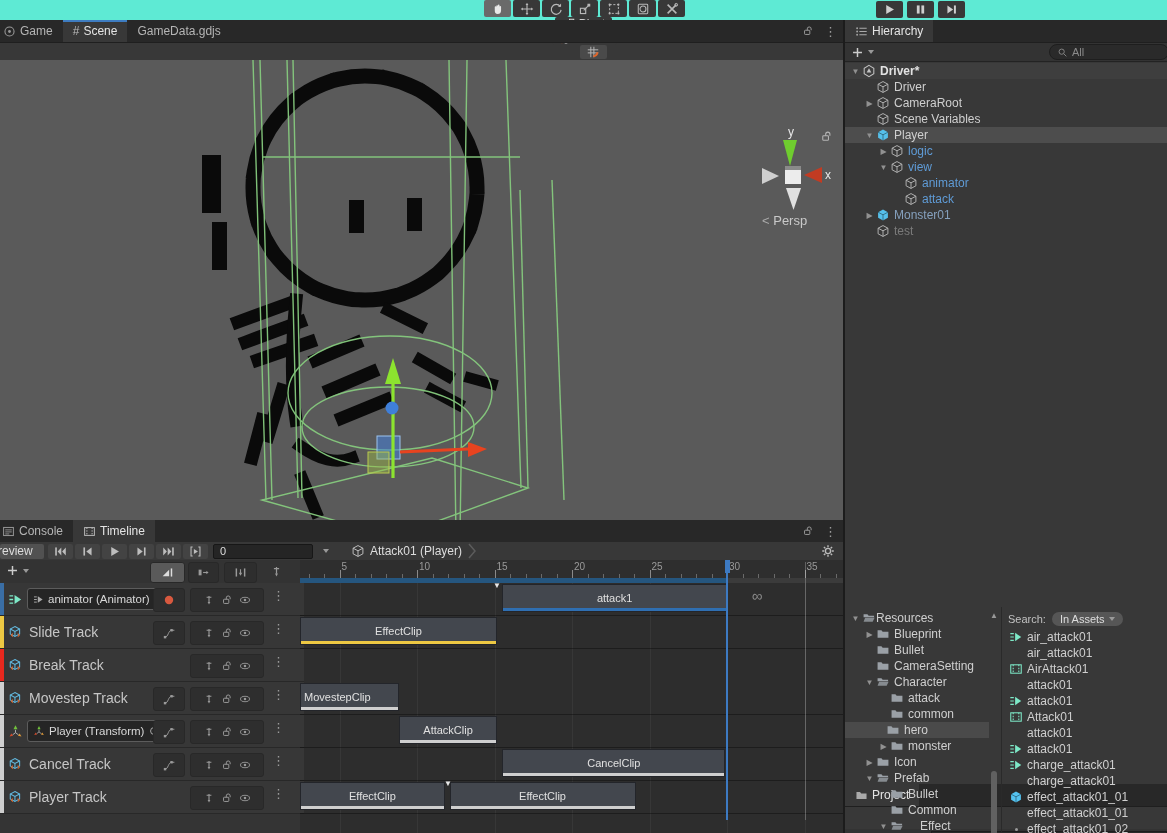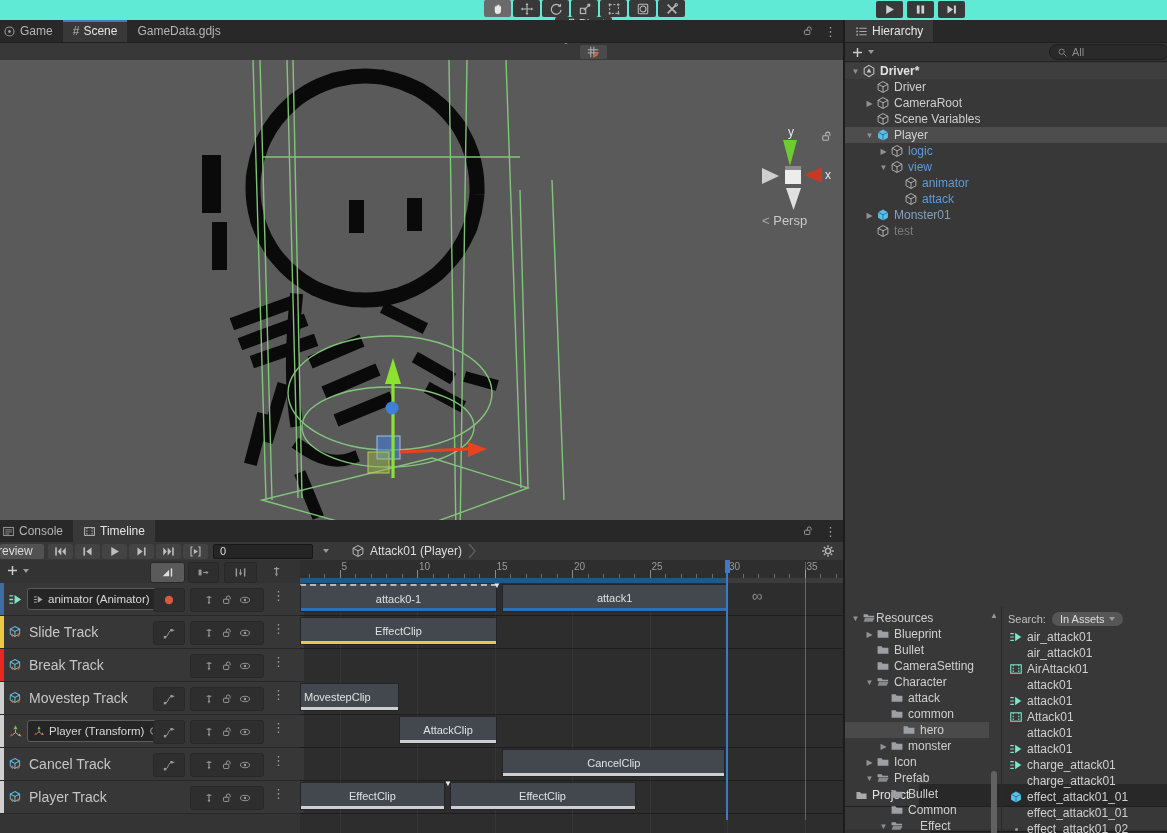"attack0-1" div.clip { html: <div> <span>attack0-1</span> <div></div> </div> -> none }
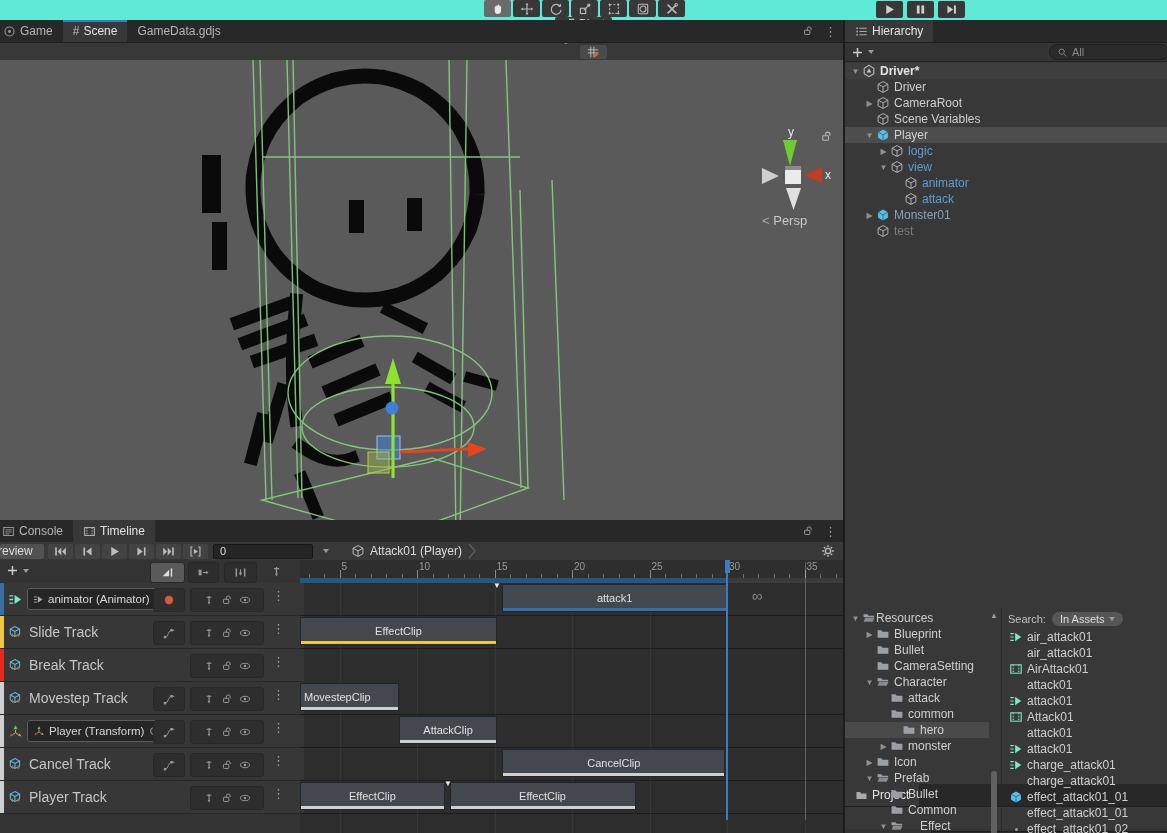"hero" div.prow { padding-left: 44px -> 28px }
